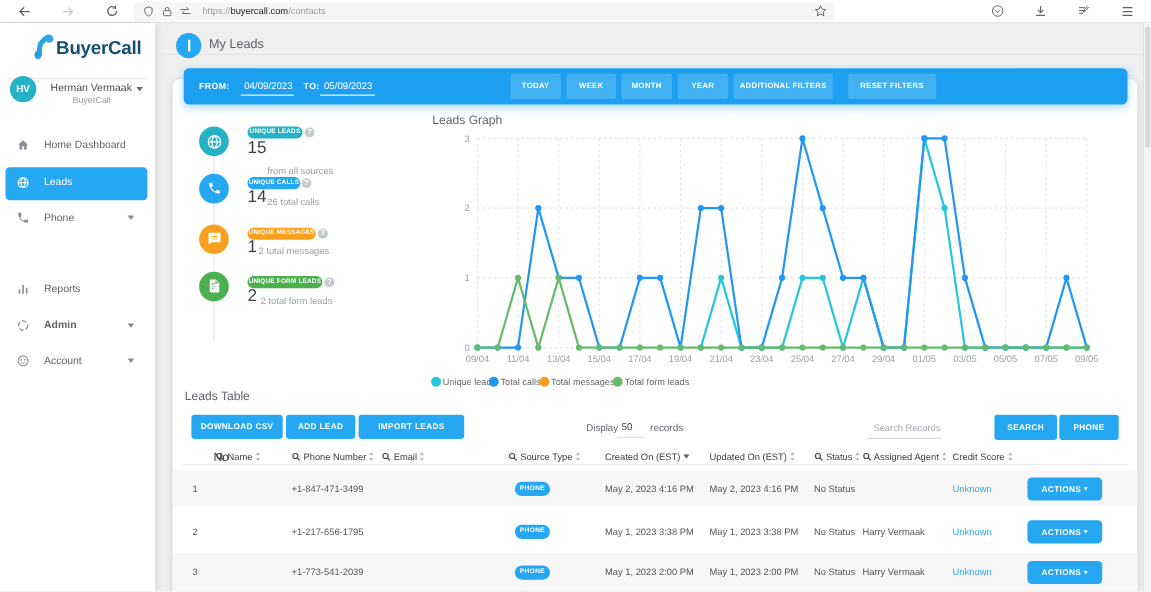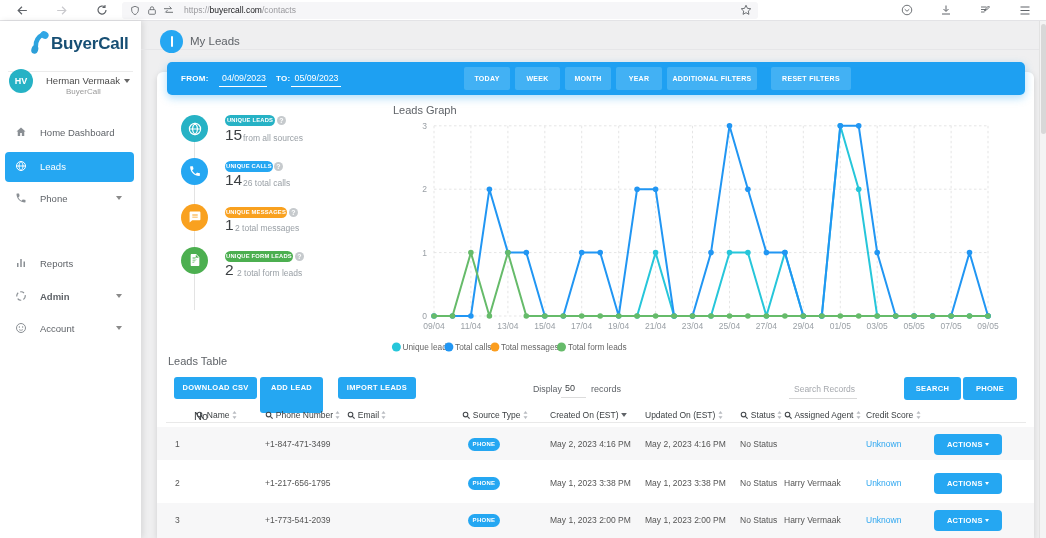"from all sources" div.statsub { top: 133px -> 150px }
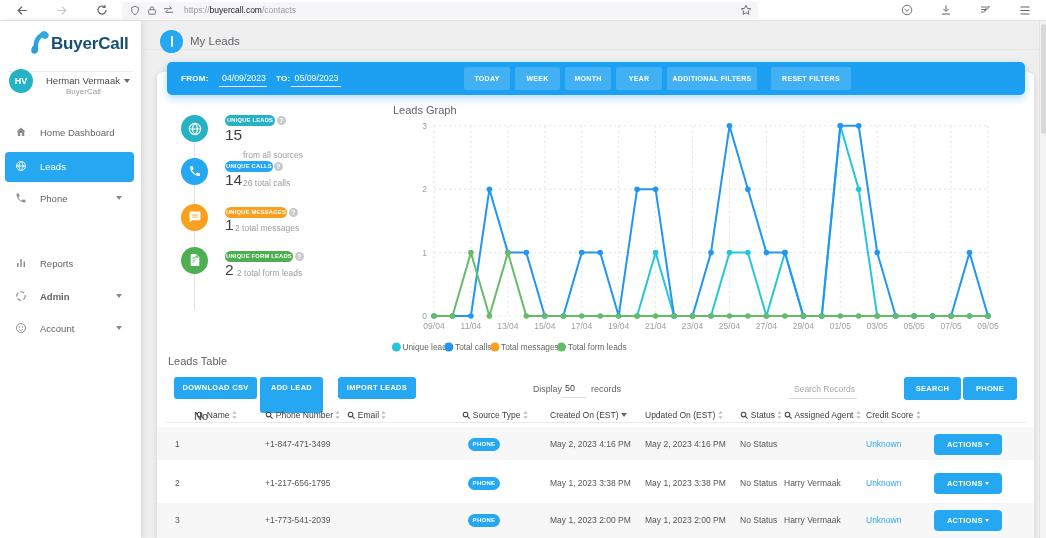"ADD LEAD" div.tbtn { height: 36px -> 22px }
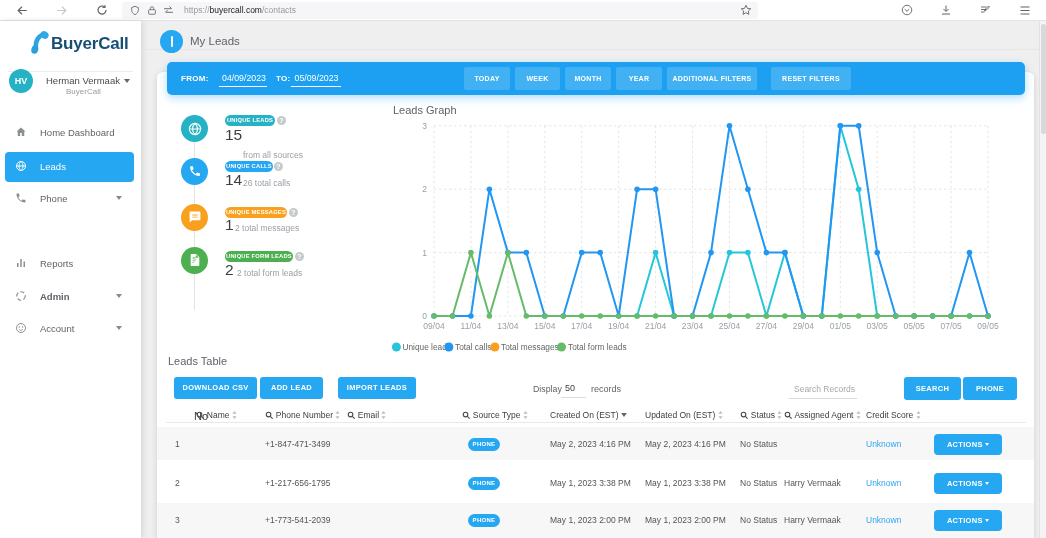"IMPORT LEADS" div.tbtn { left: 338px -> 326px; width: 78px -> 96px }
